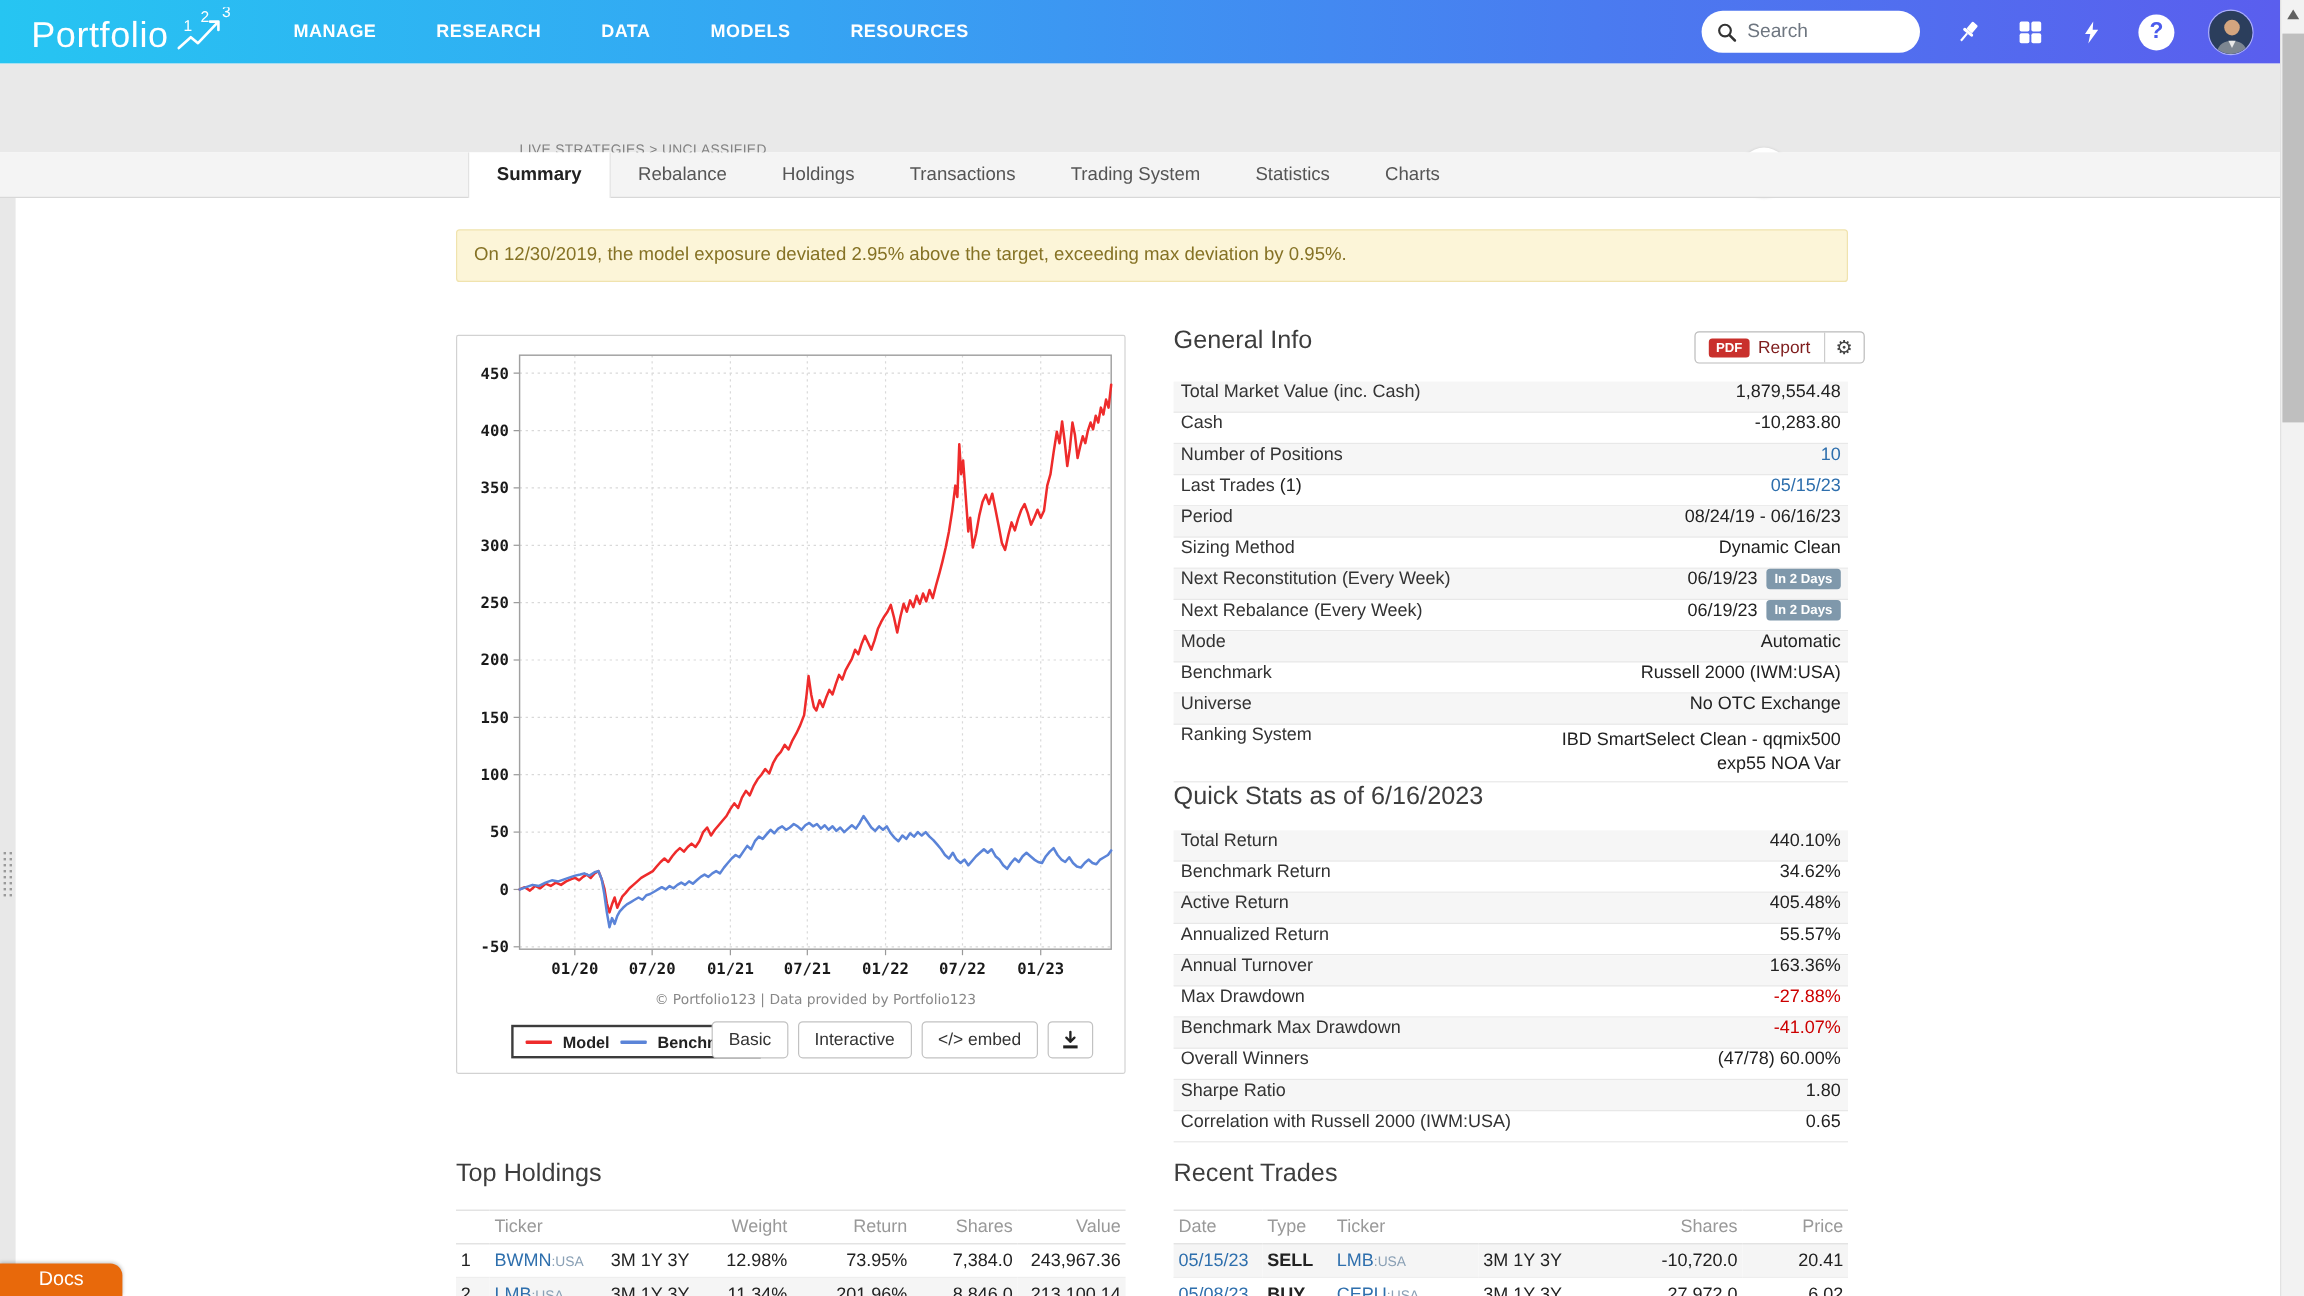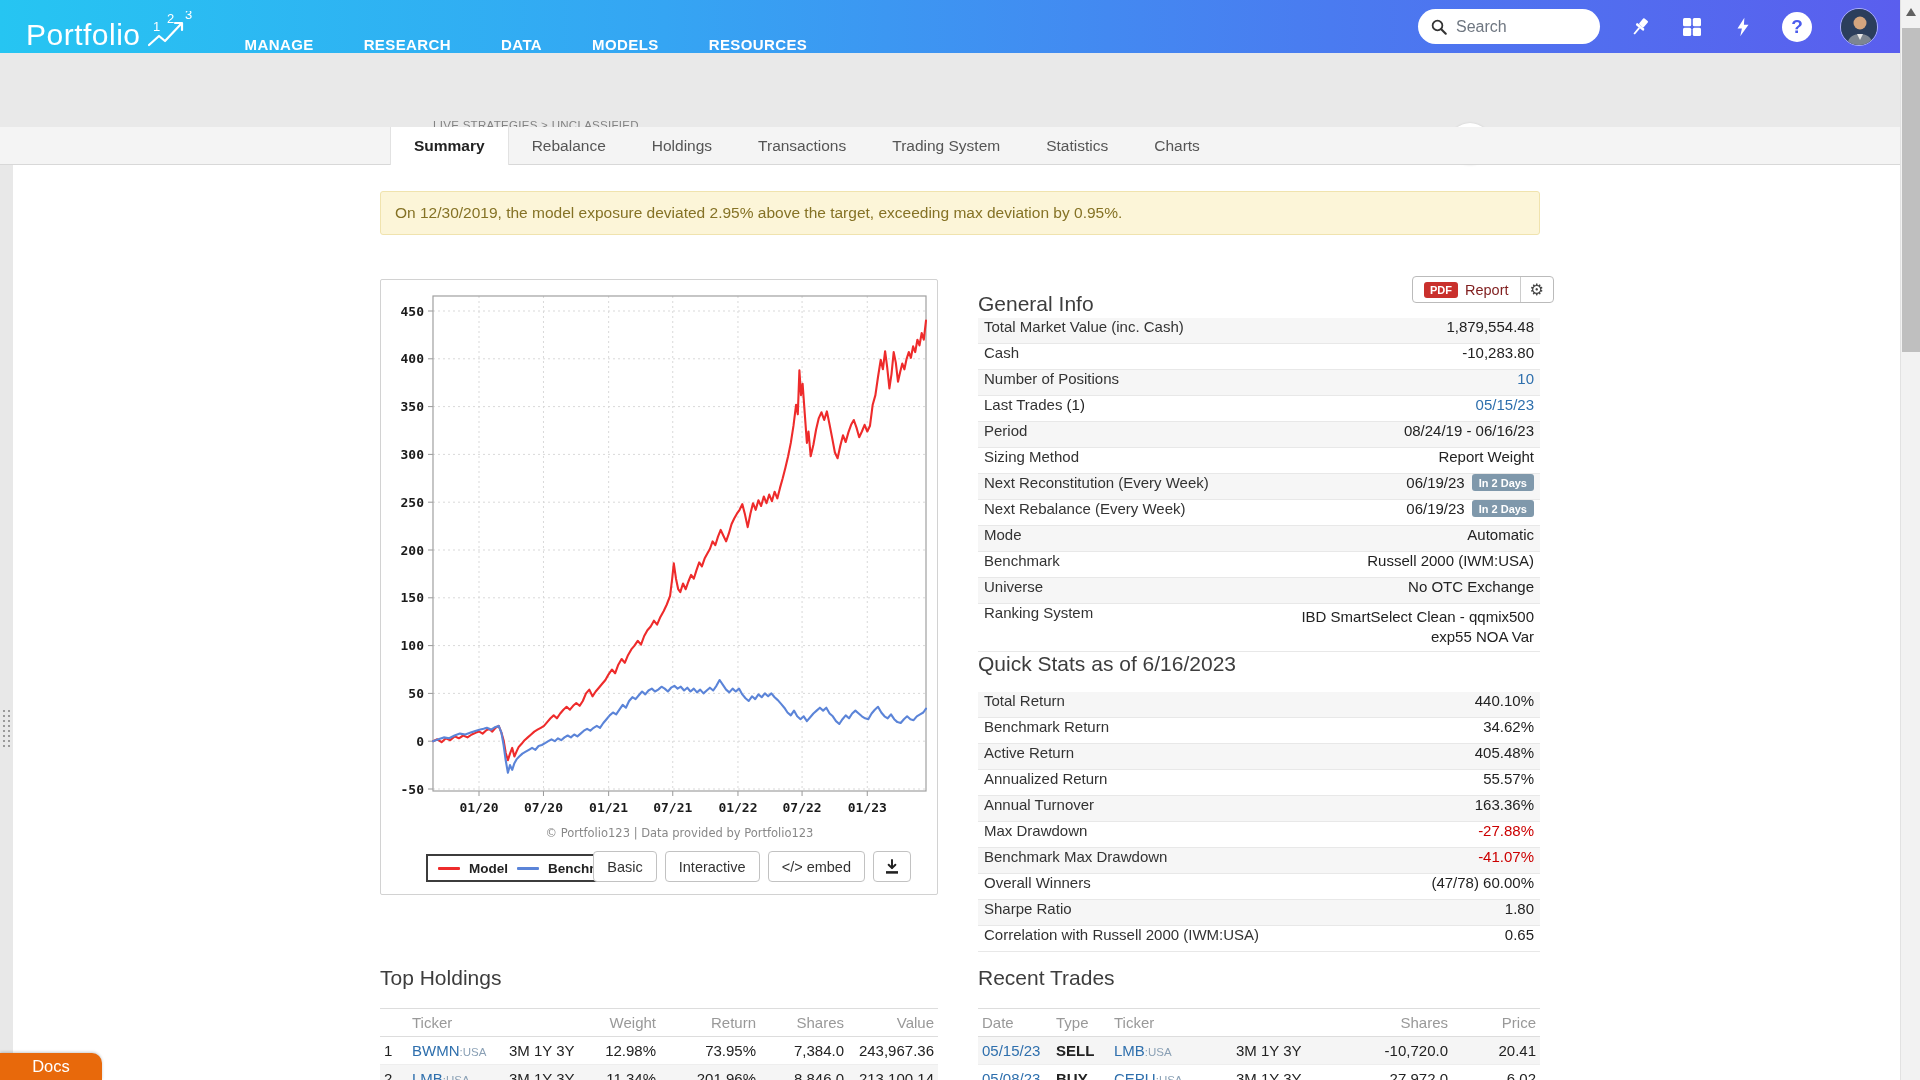"Portfolio" #nav { align-items: flex-end -> center }
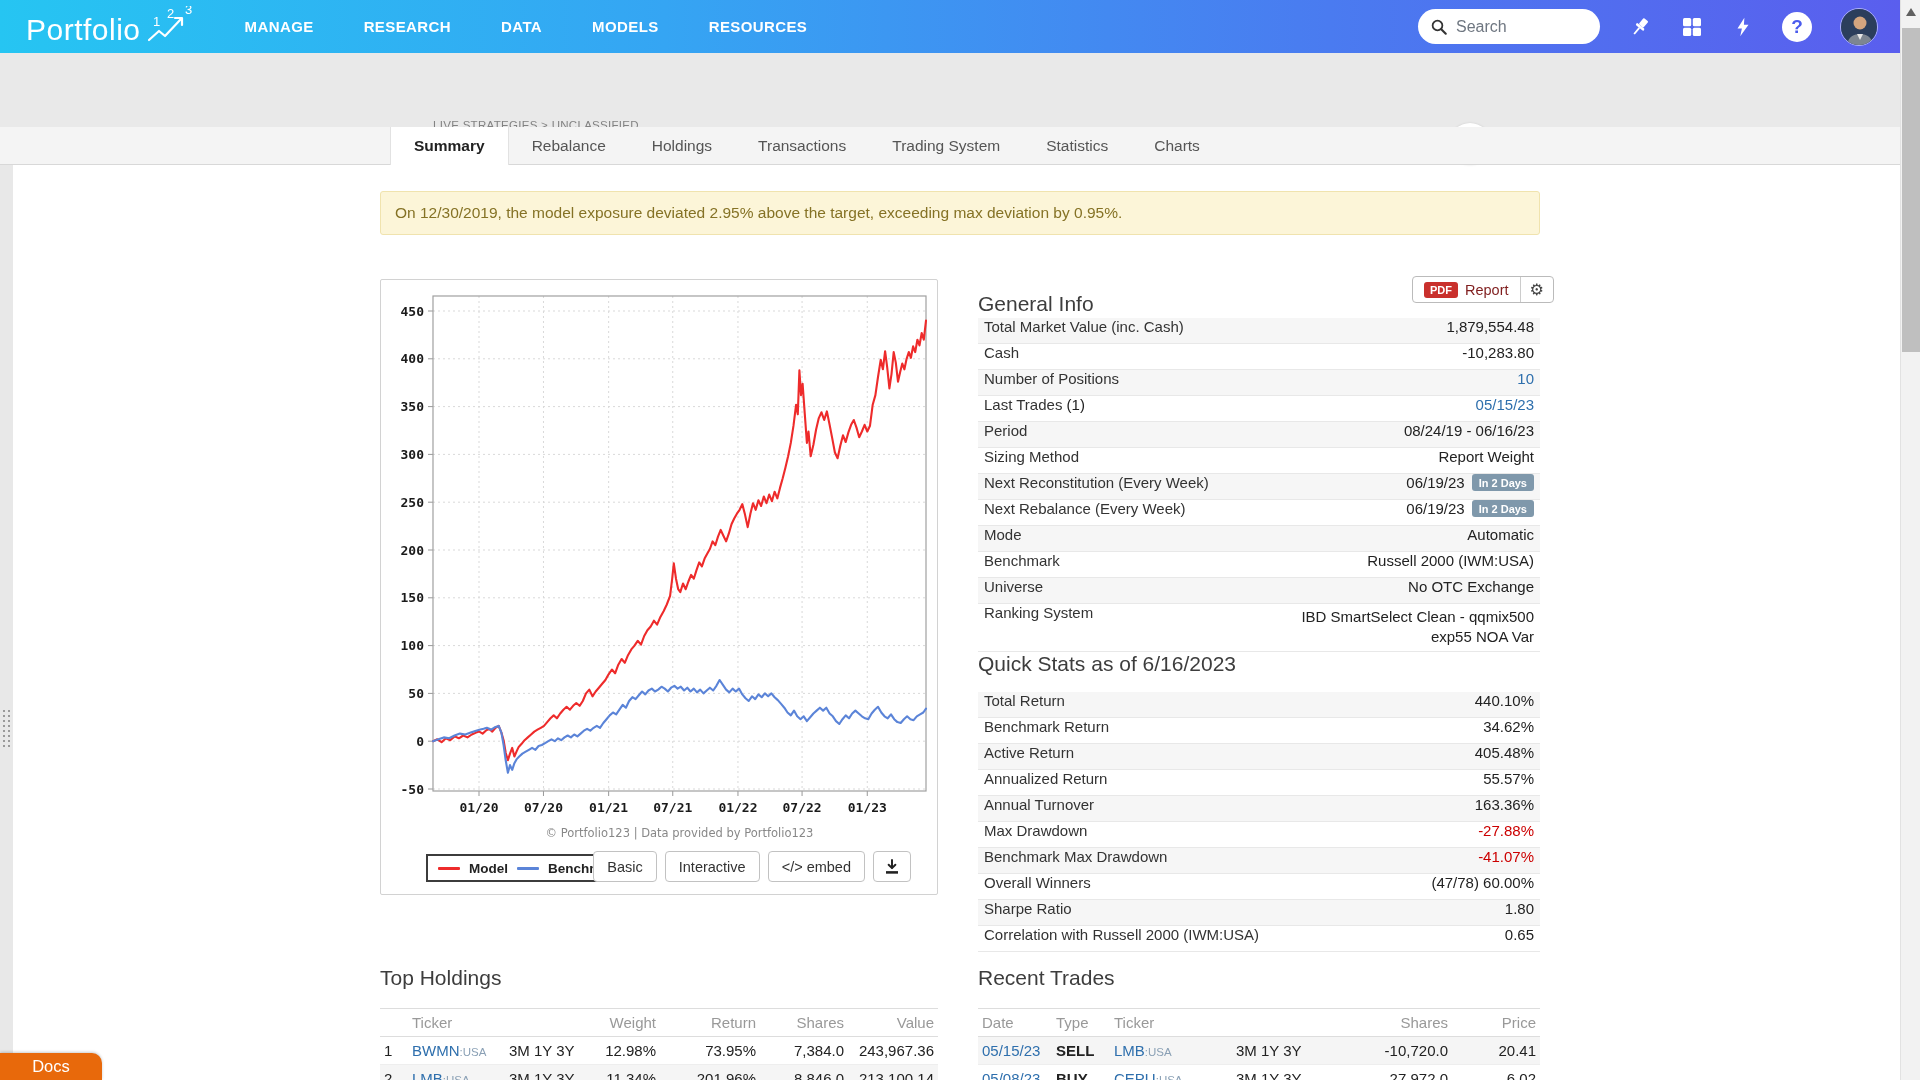"General Info" #gi-heading { margin-top: 20px -> none }
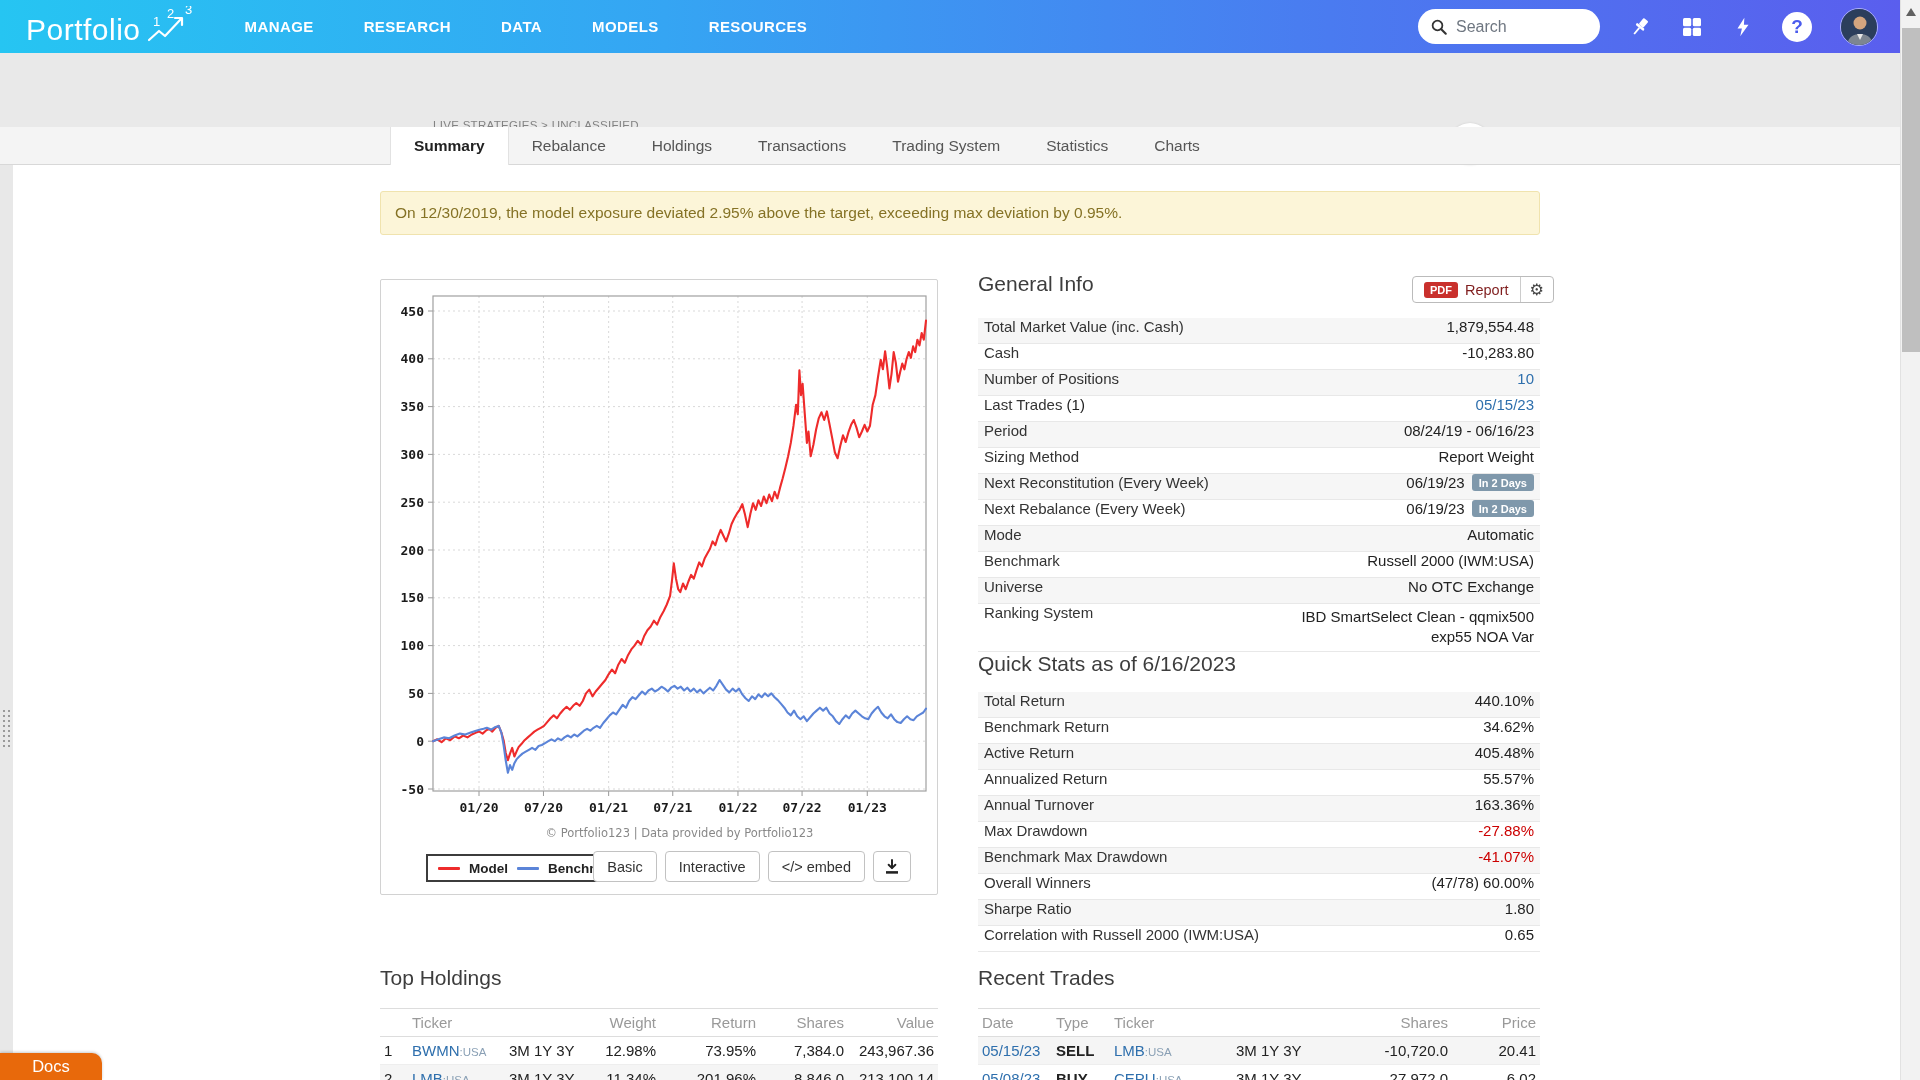"Report Weight" span { text: Report Weight -> Dynamic Clean }
